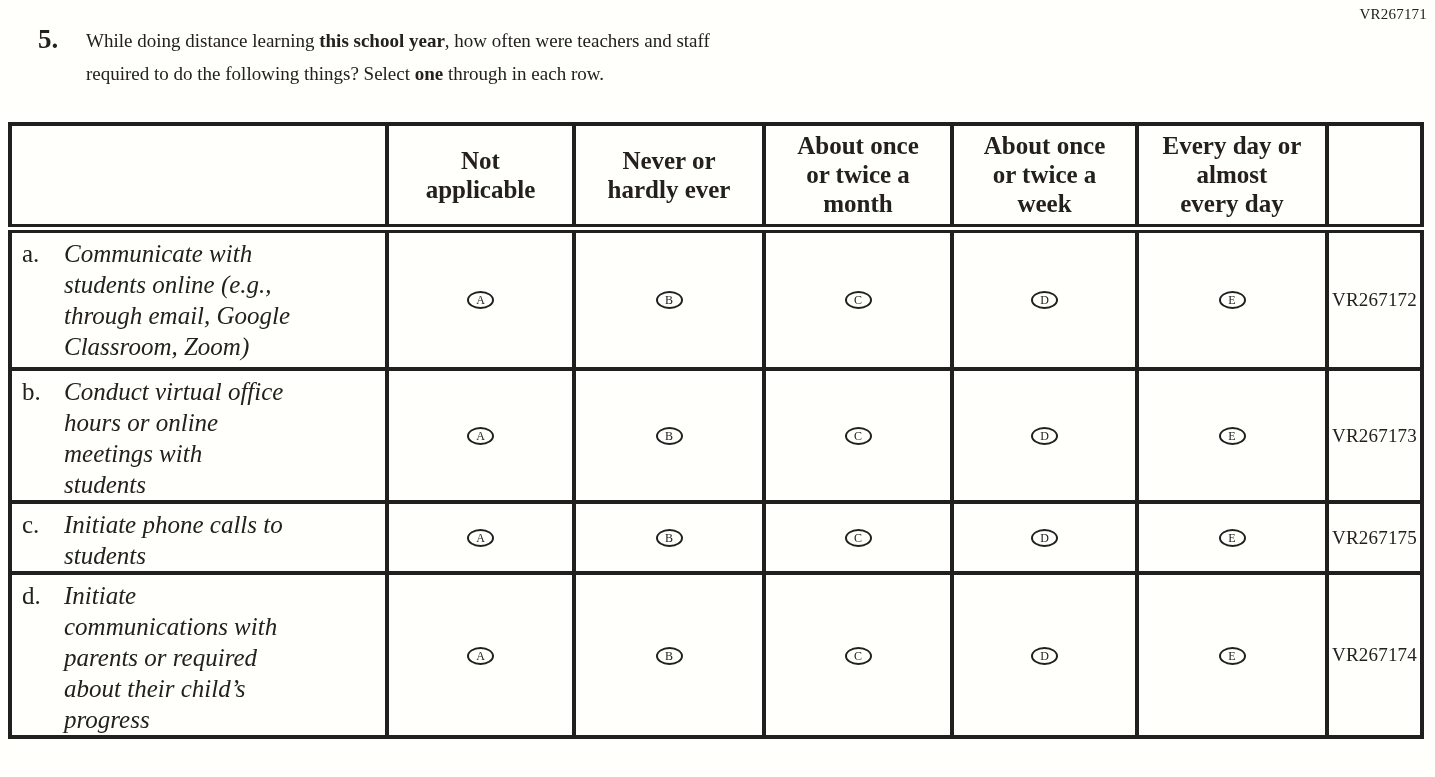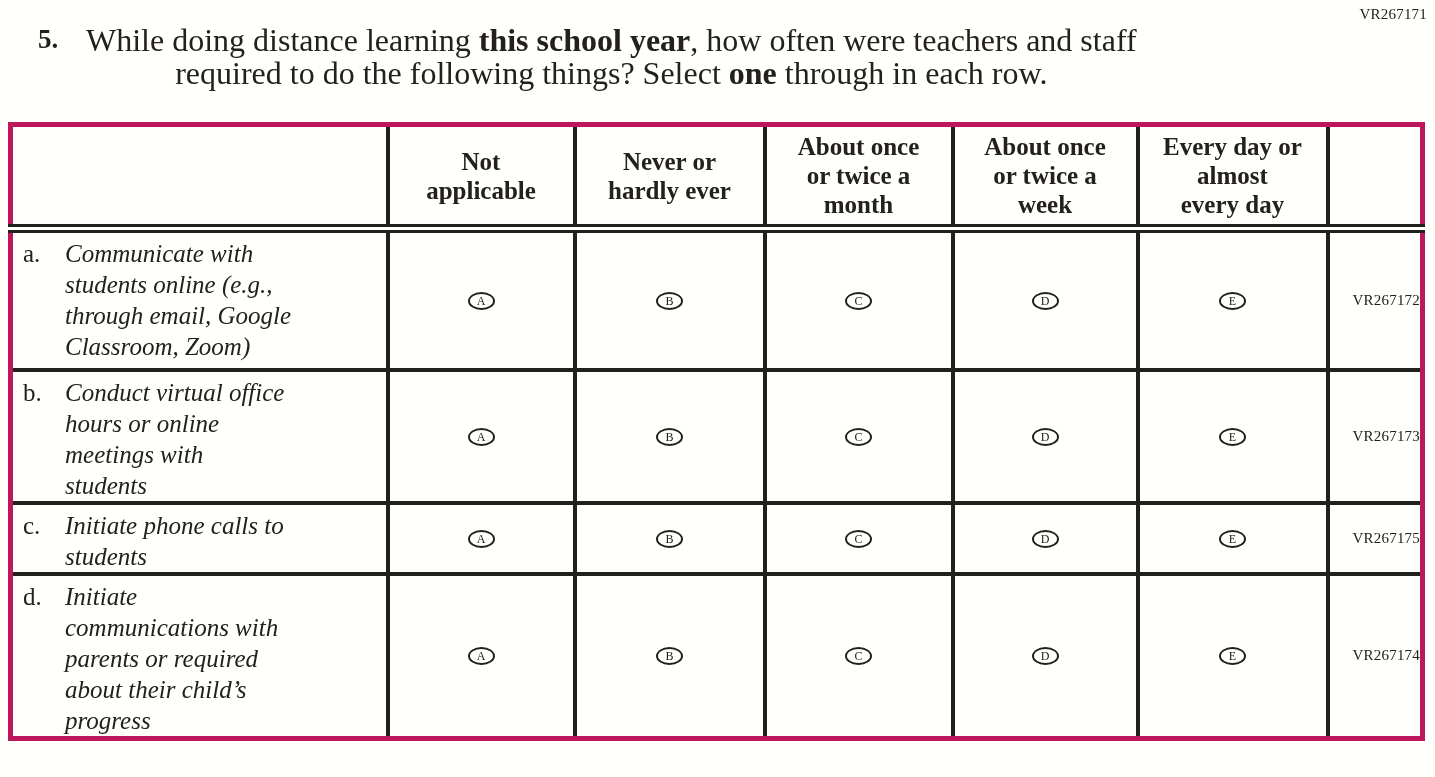"While doing distance learning this" .q-text { font-size: 32px -> 19px; text-align: center -> none }
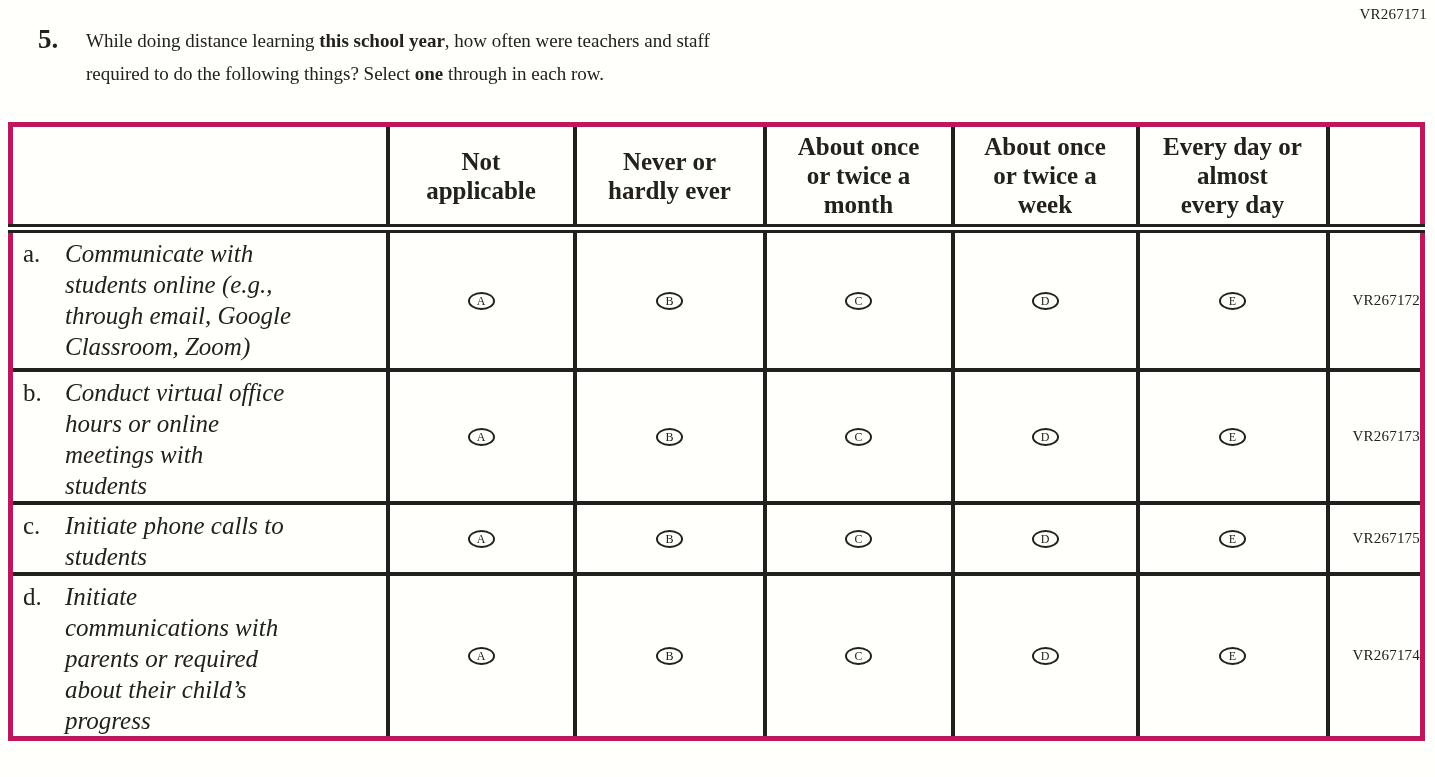"Not" table.grid { border: 5px solid #be185d -> 2px solid #be185d }
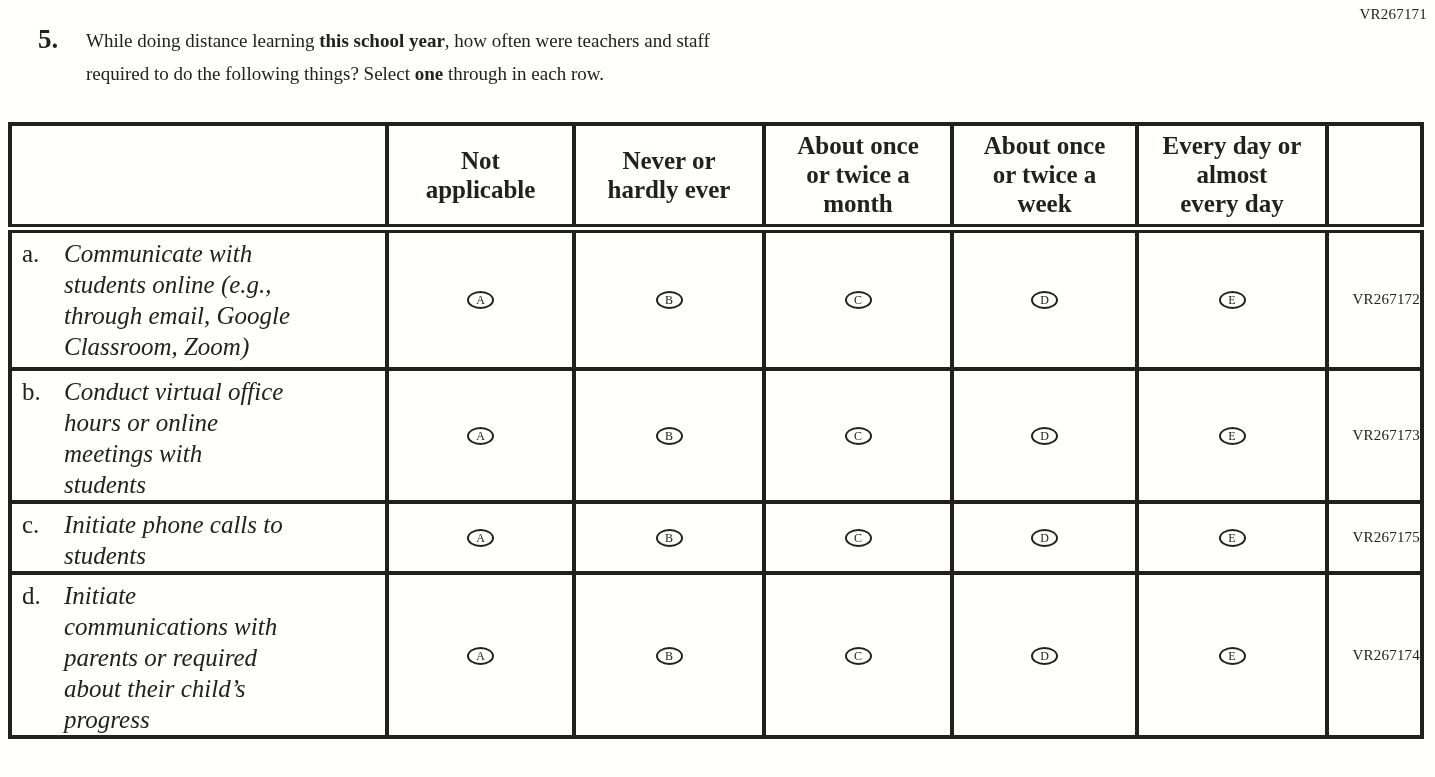"VR267172" td.code { font-size: 15px -> 19px; text-align: right -> center }
